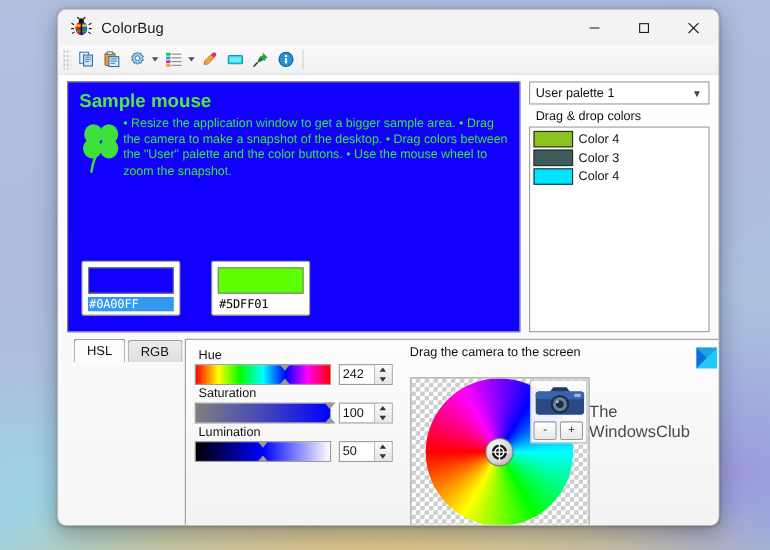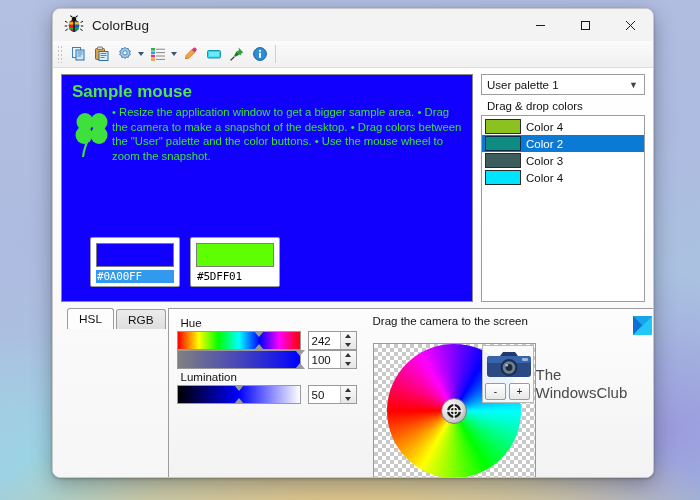"Color 2" div.pal-item { html: <div> <span></span> <span>Color 2</span> </div> -> none }
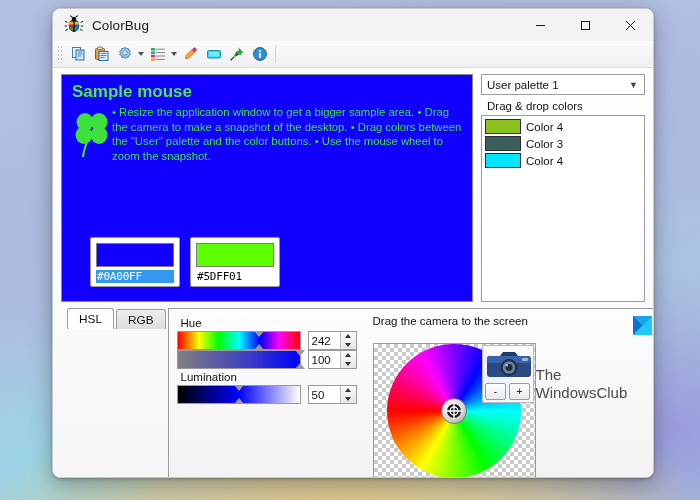"#0A00FF" .swatch-row { gap: 10px -> 28px; left: 28px -> 12px }
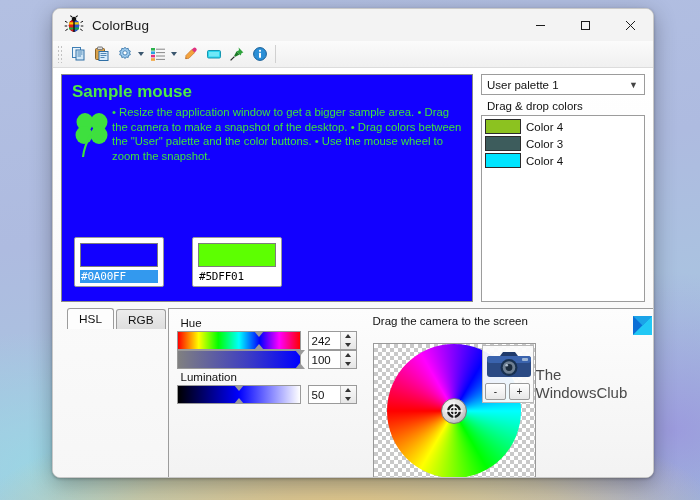"Saturation" div.sl-label { html: none -> <div>Saturation</div> }
